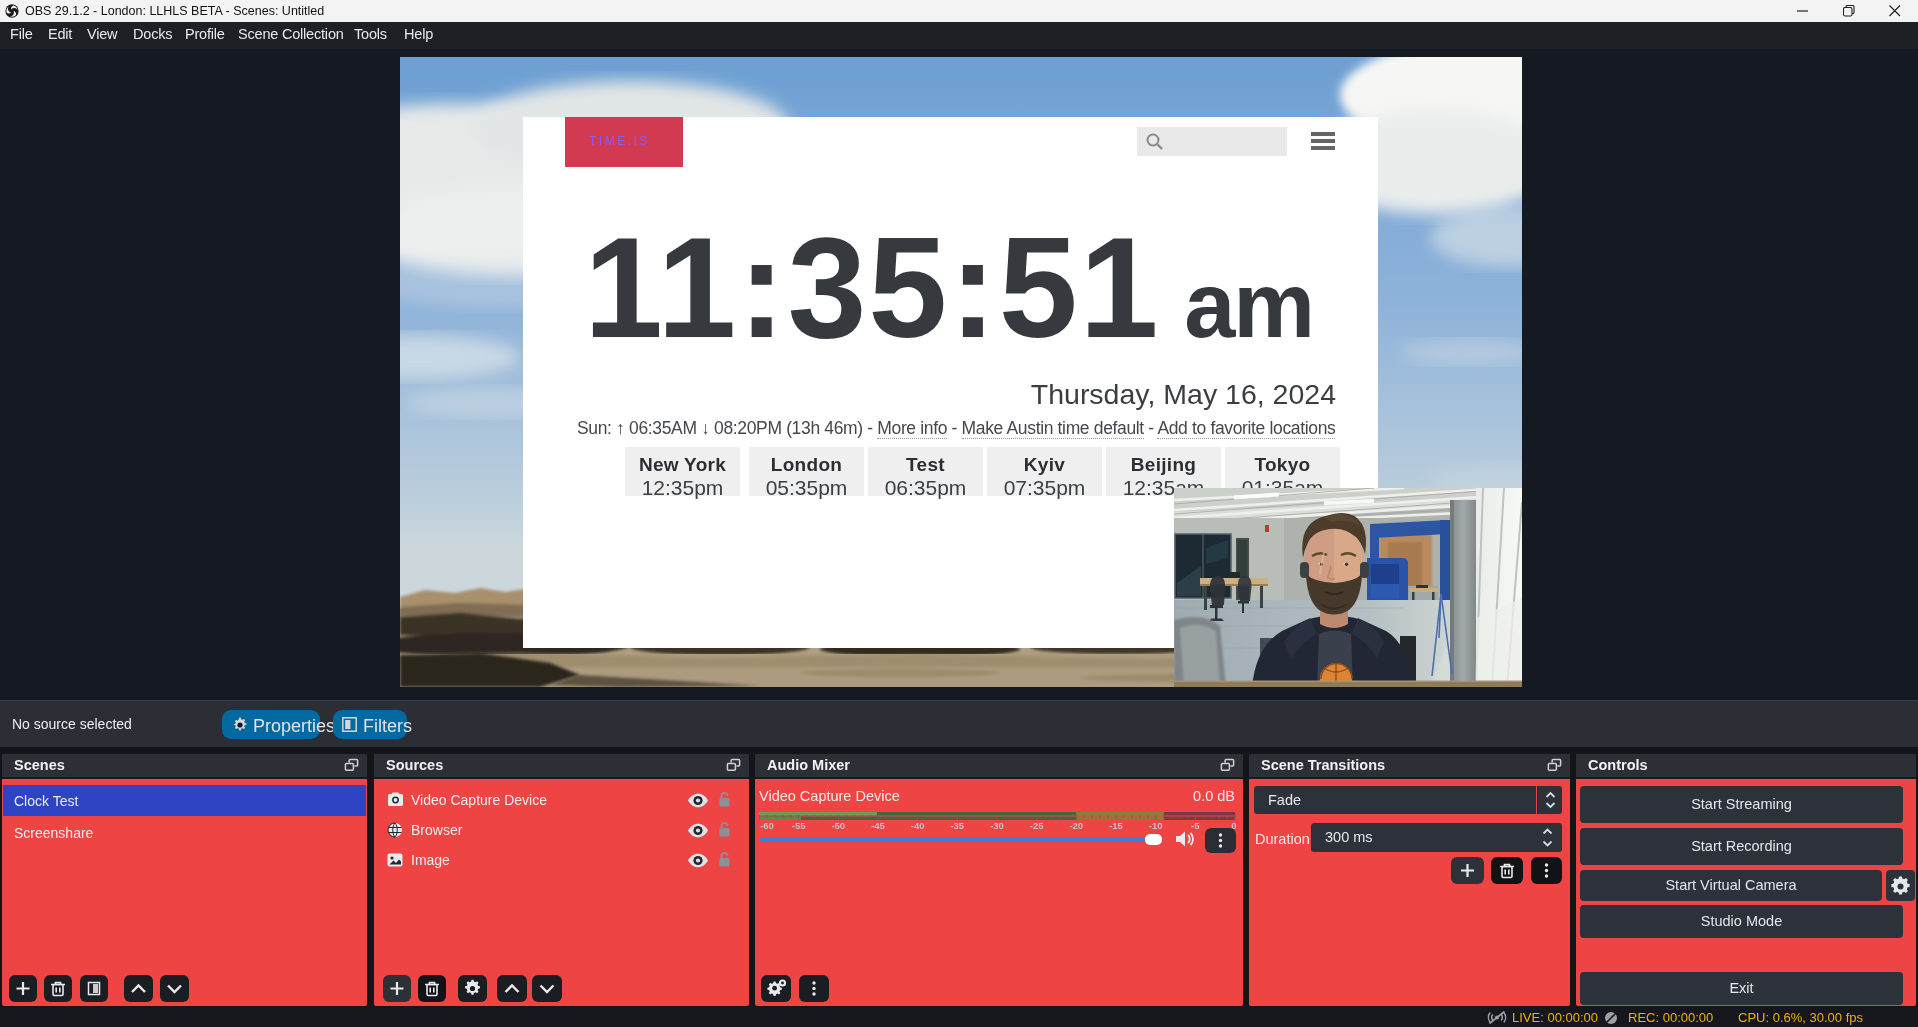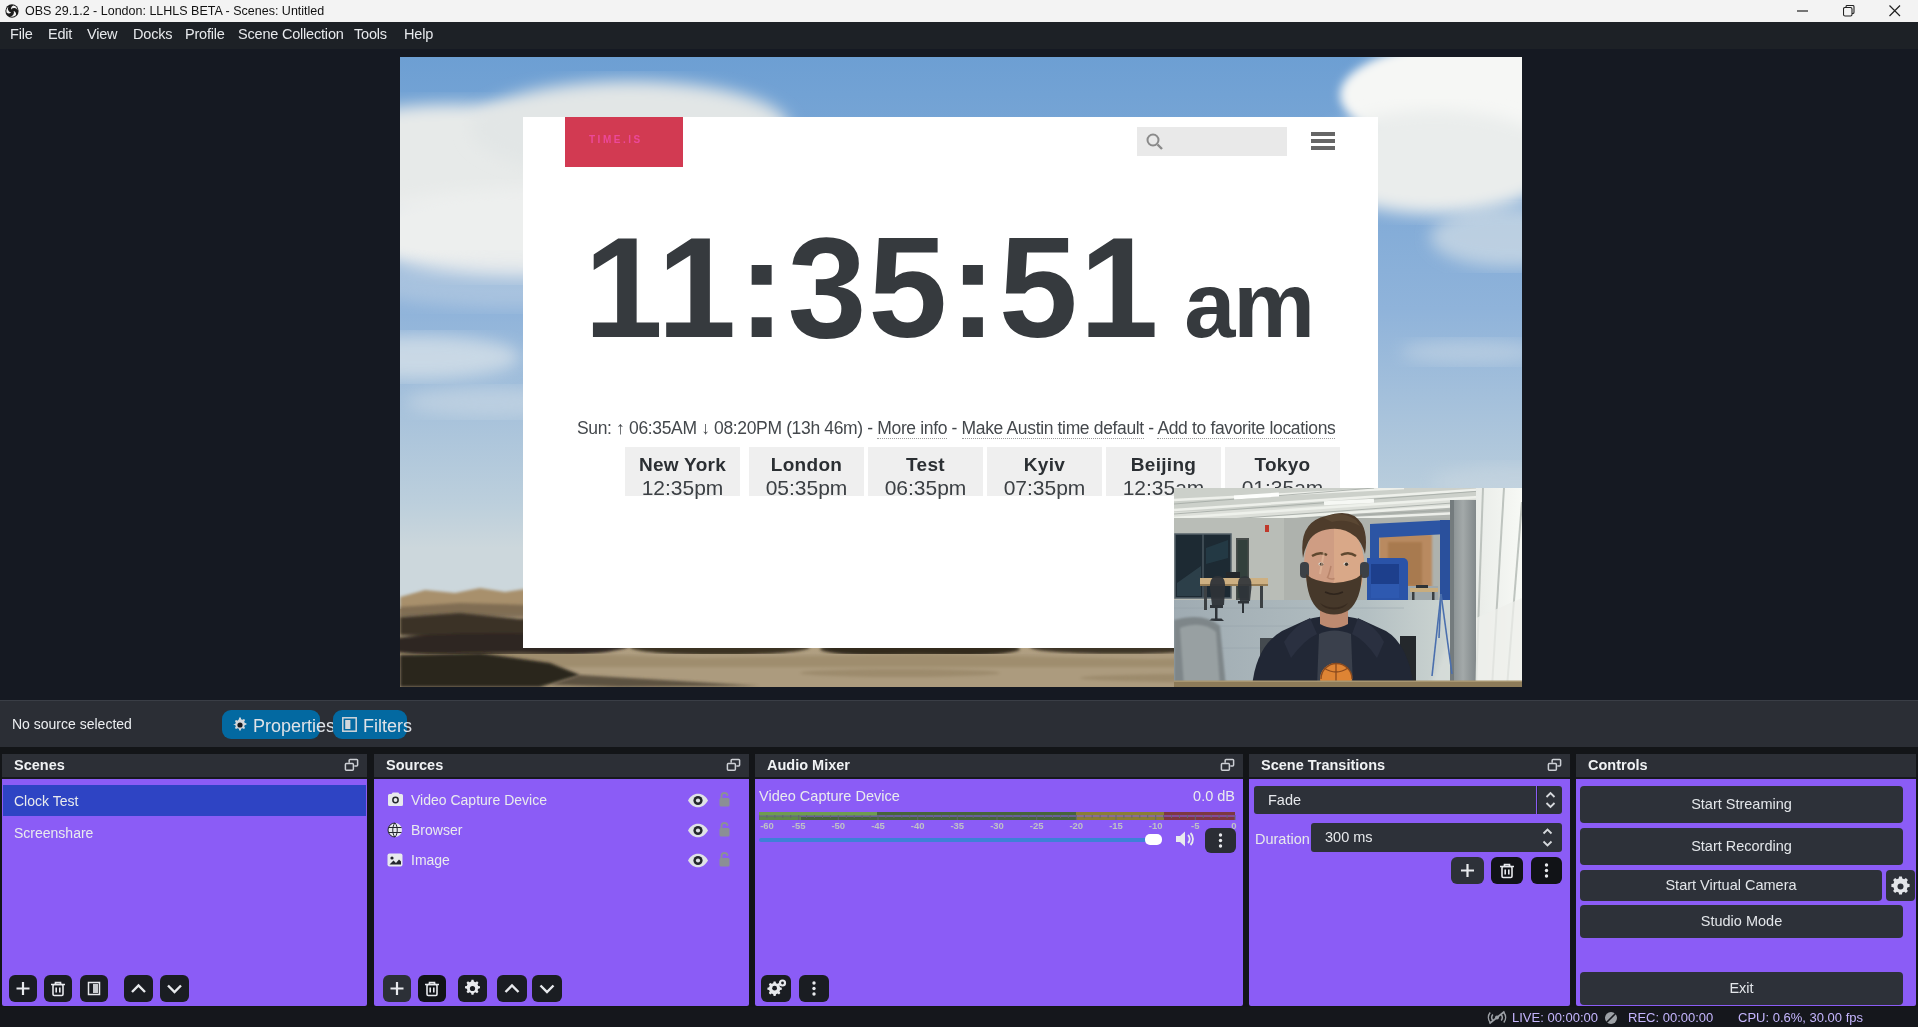"TIME.IS" div.abs { color: #ec4899 -> #8b5cf6; font-size: 10px -> 12px; font-weight: bold -> normal }
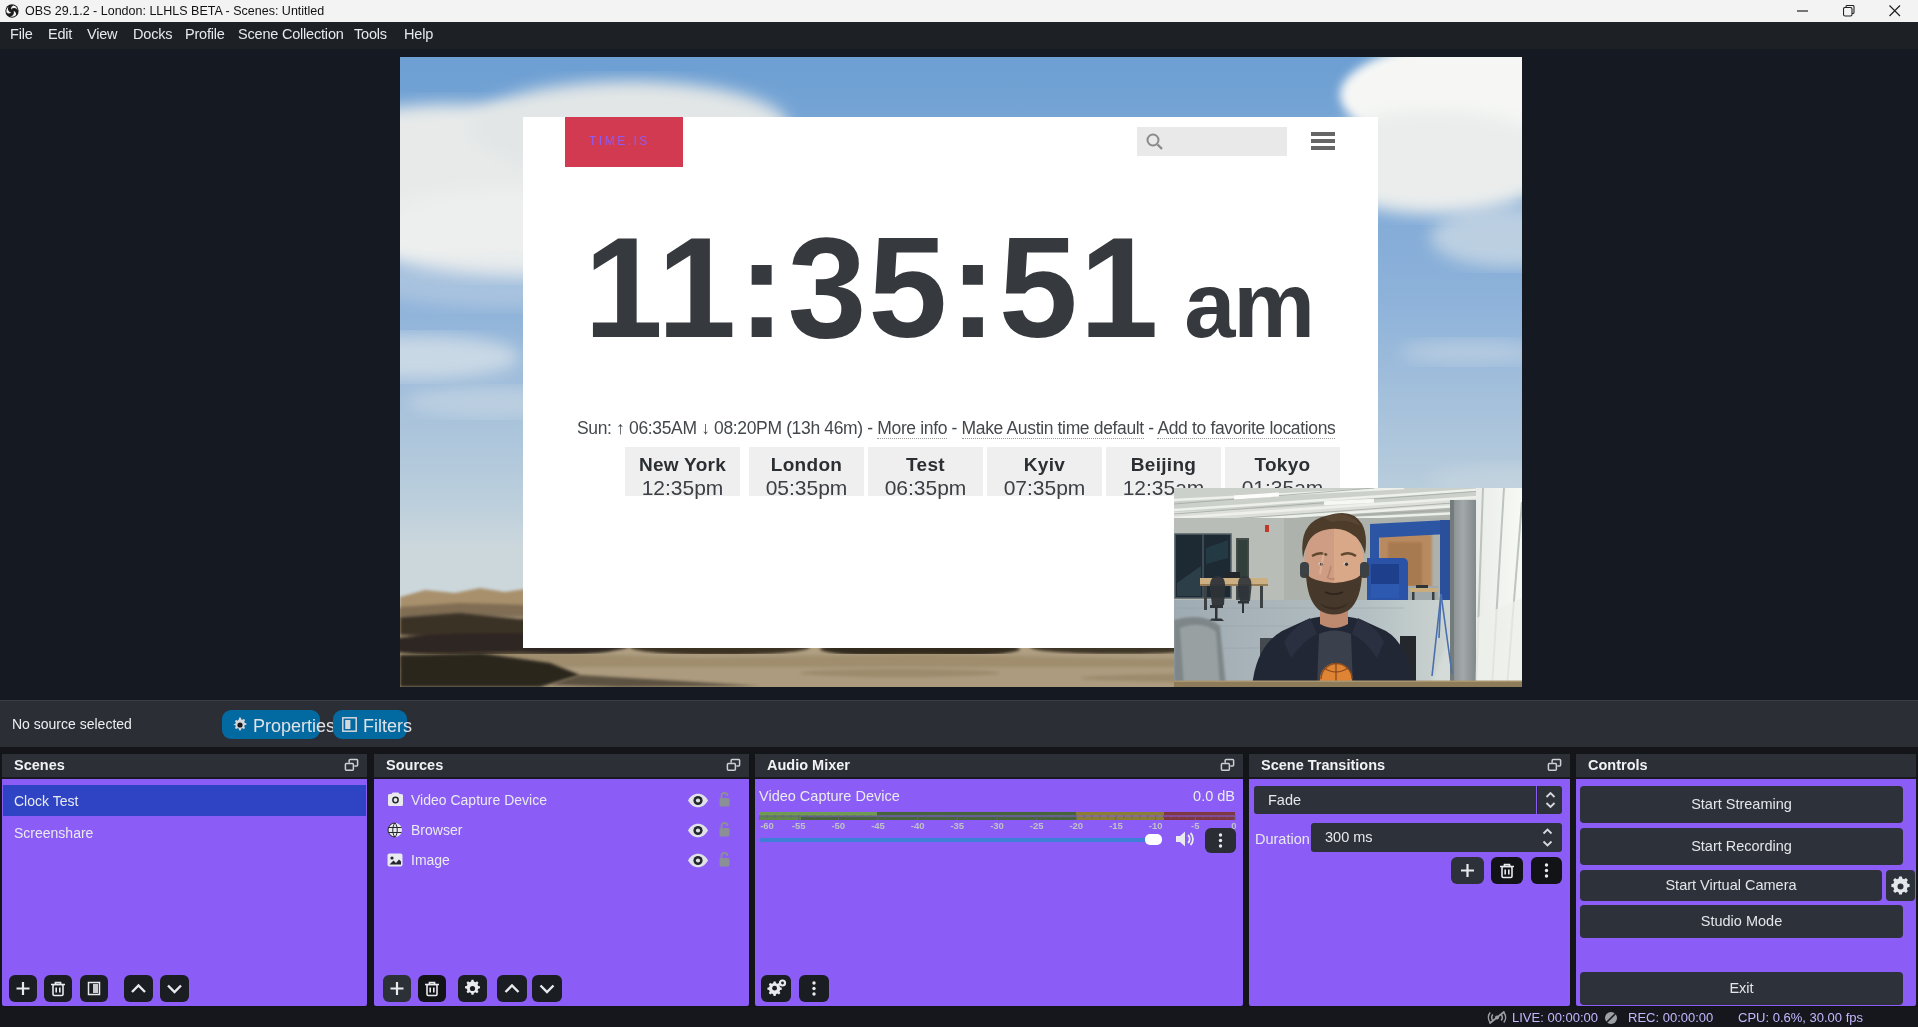"Thursday, May 16, 2024" div.abs { html: none -> <div>Thursday, May 16, 2024</div> }
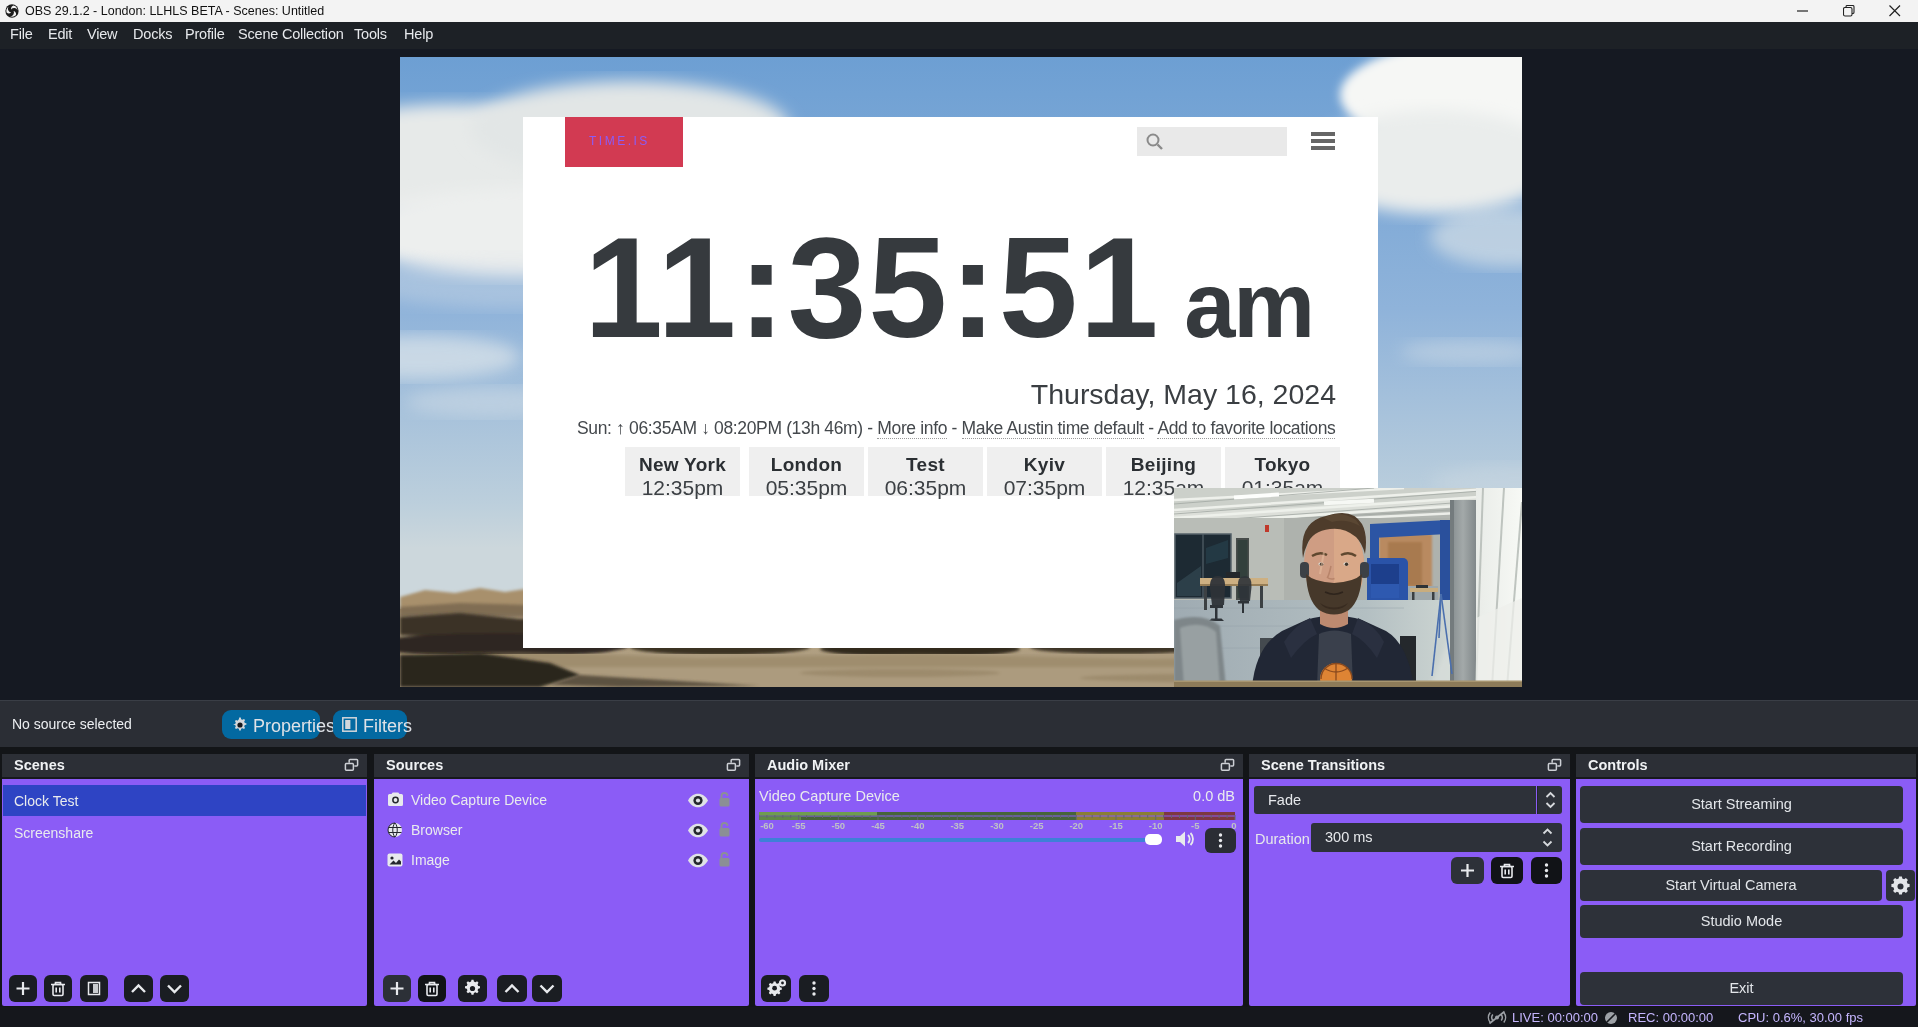"Scenes" .dock { background: #8b5cf6 -> #ef4444 }
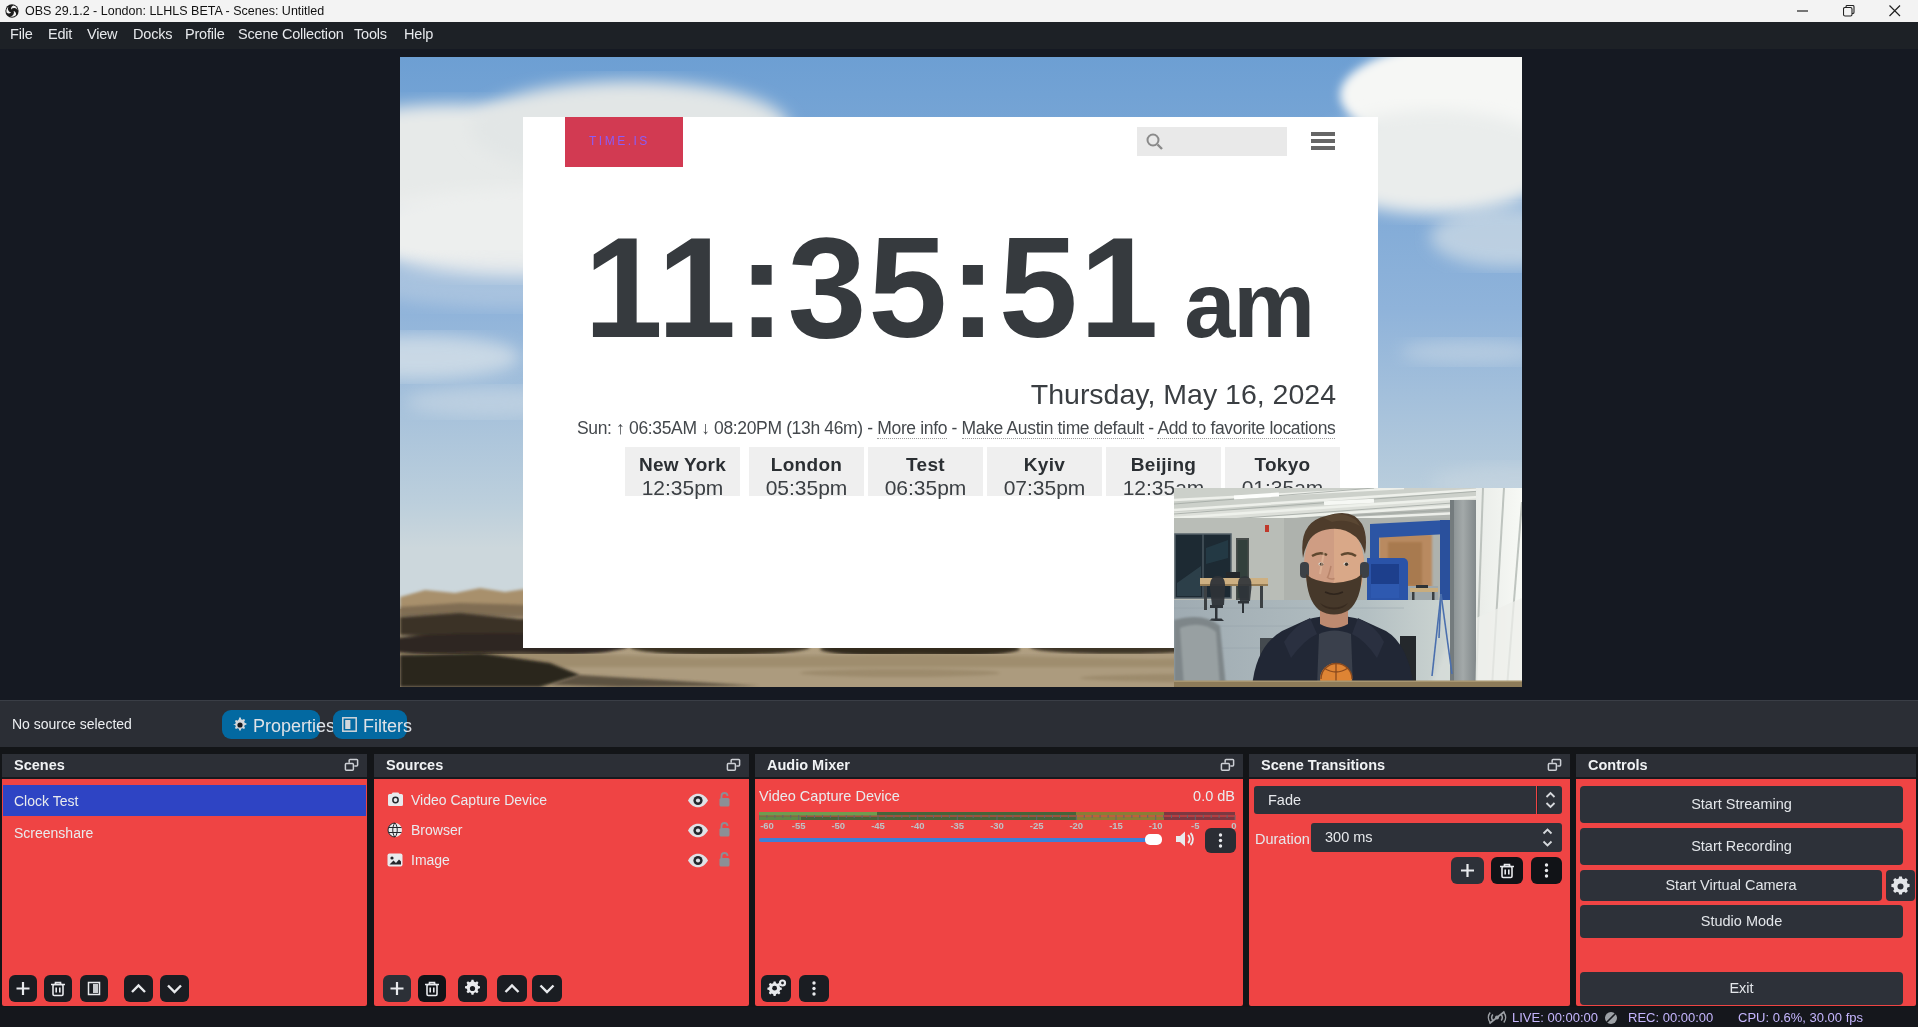"LIVE: 00:00:00" #statusbar { color: #c4b5fd -> #eab308 }
